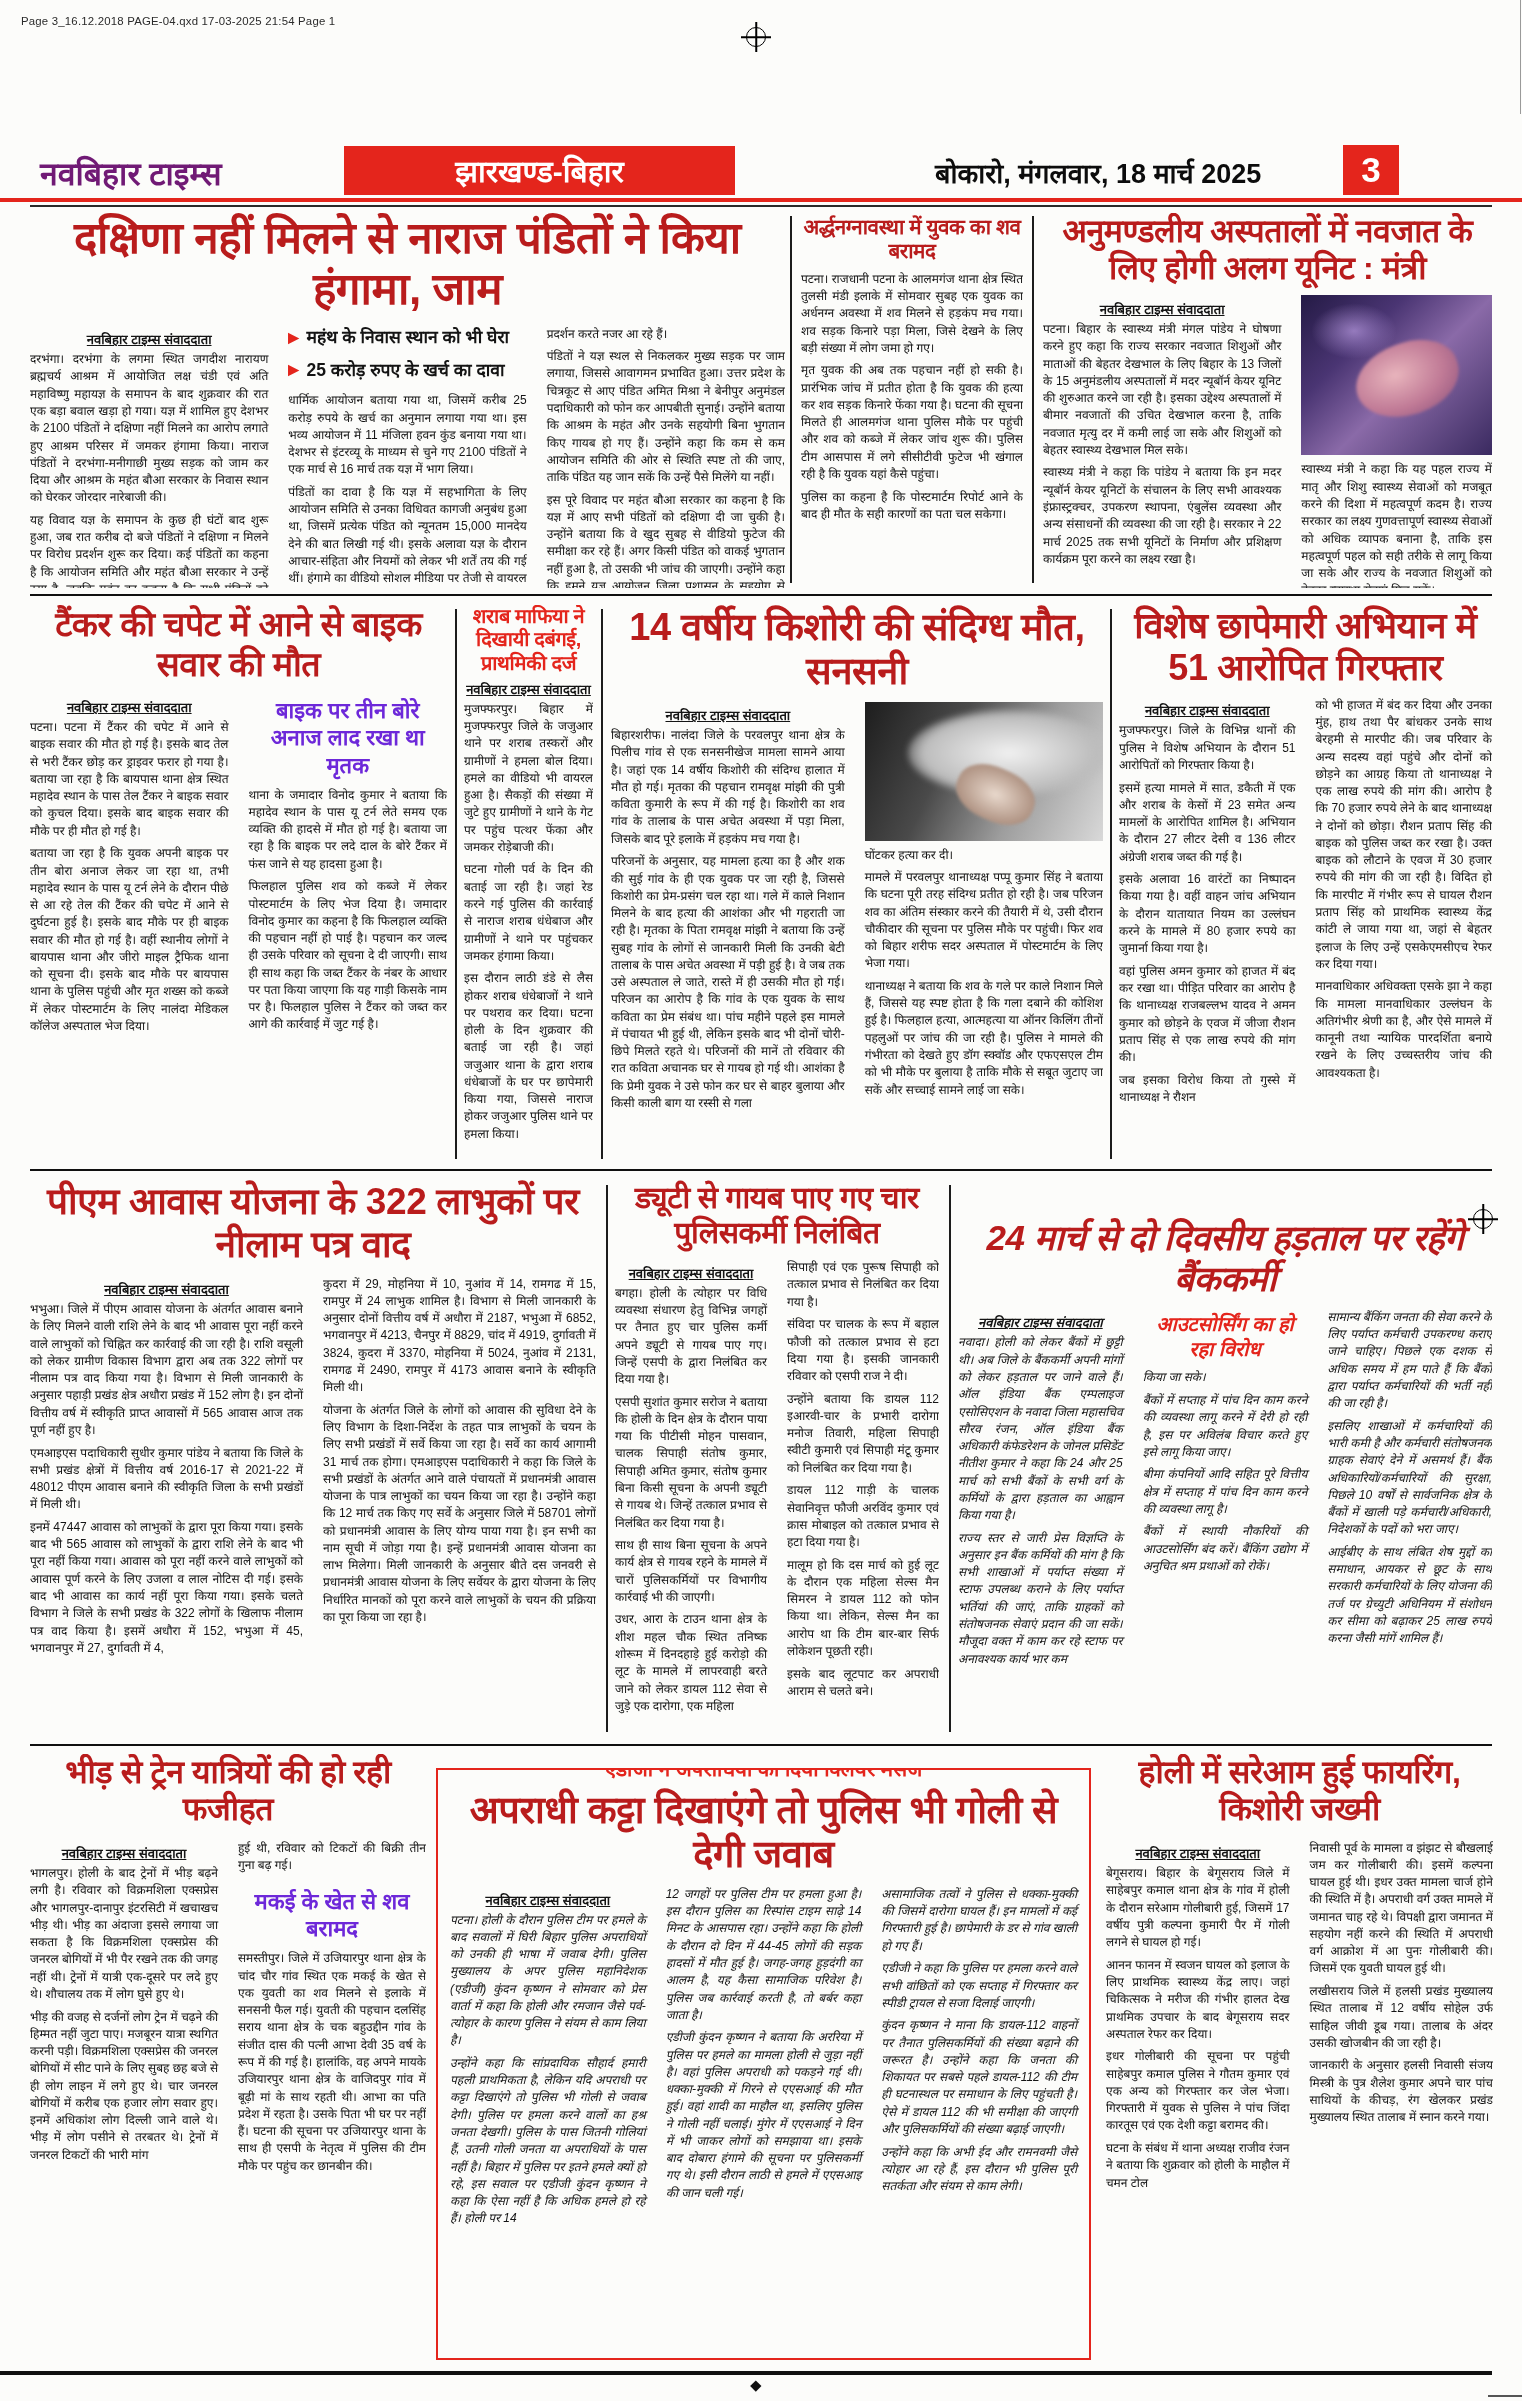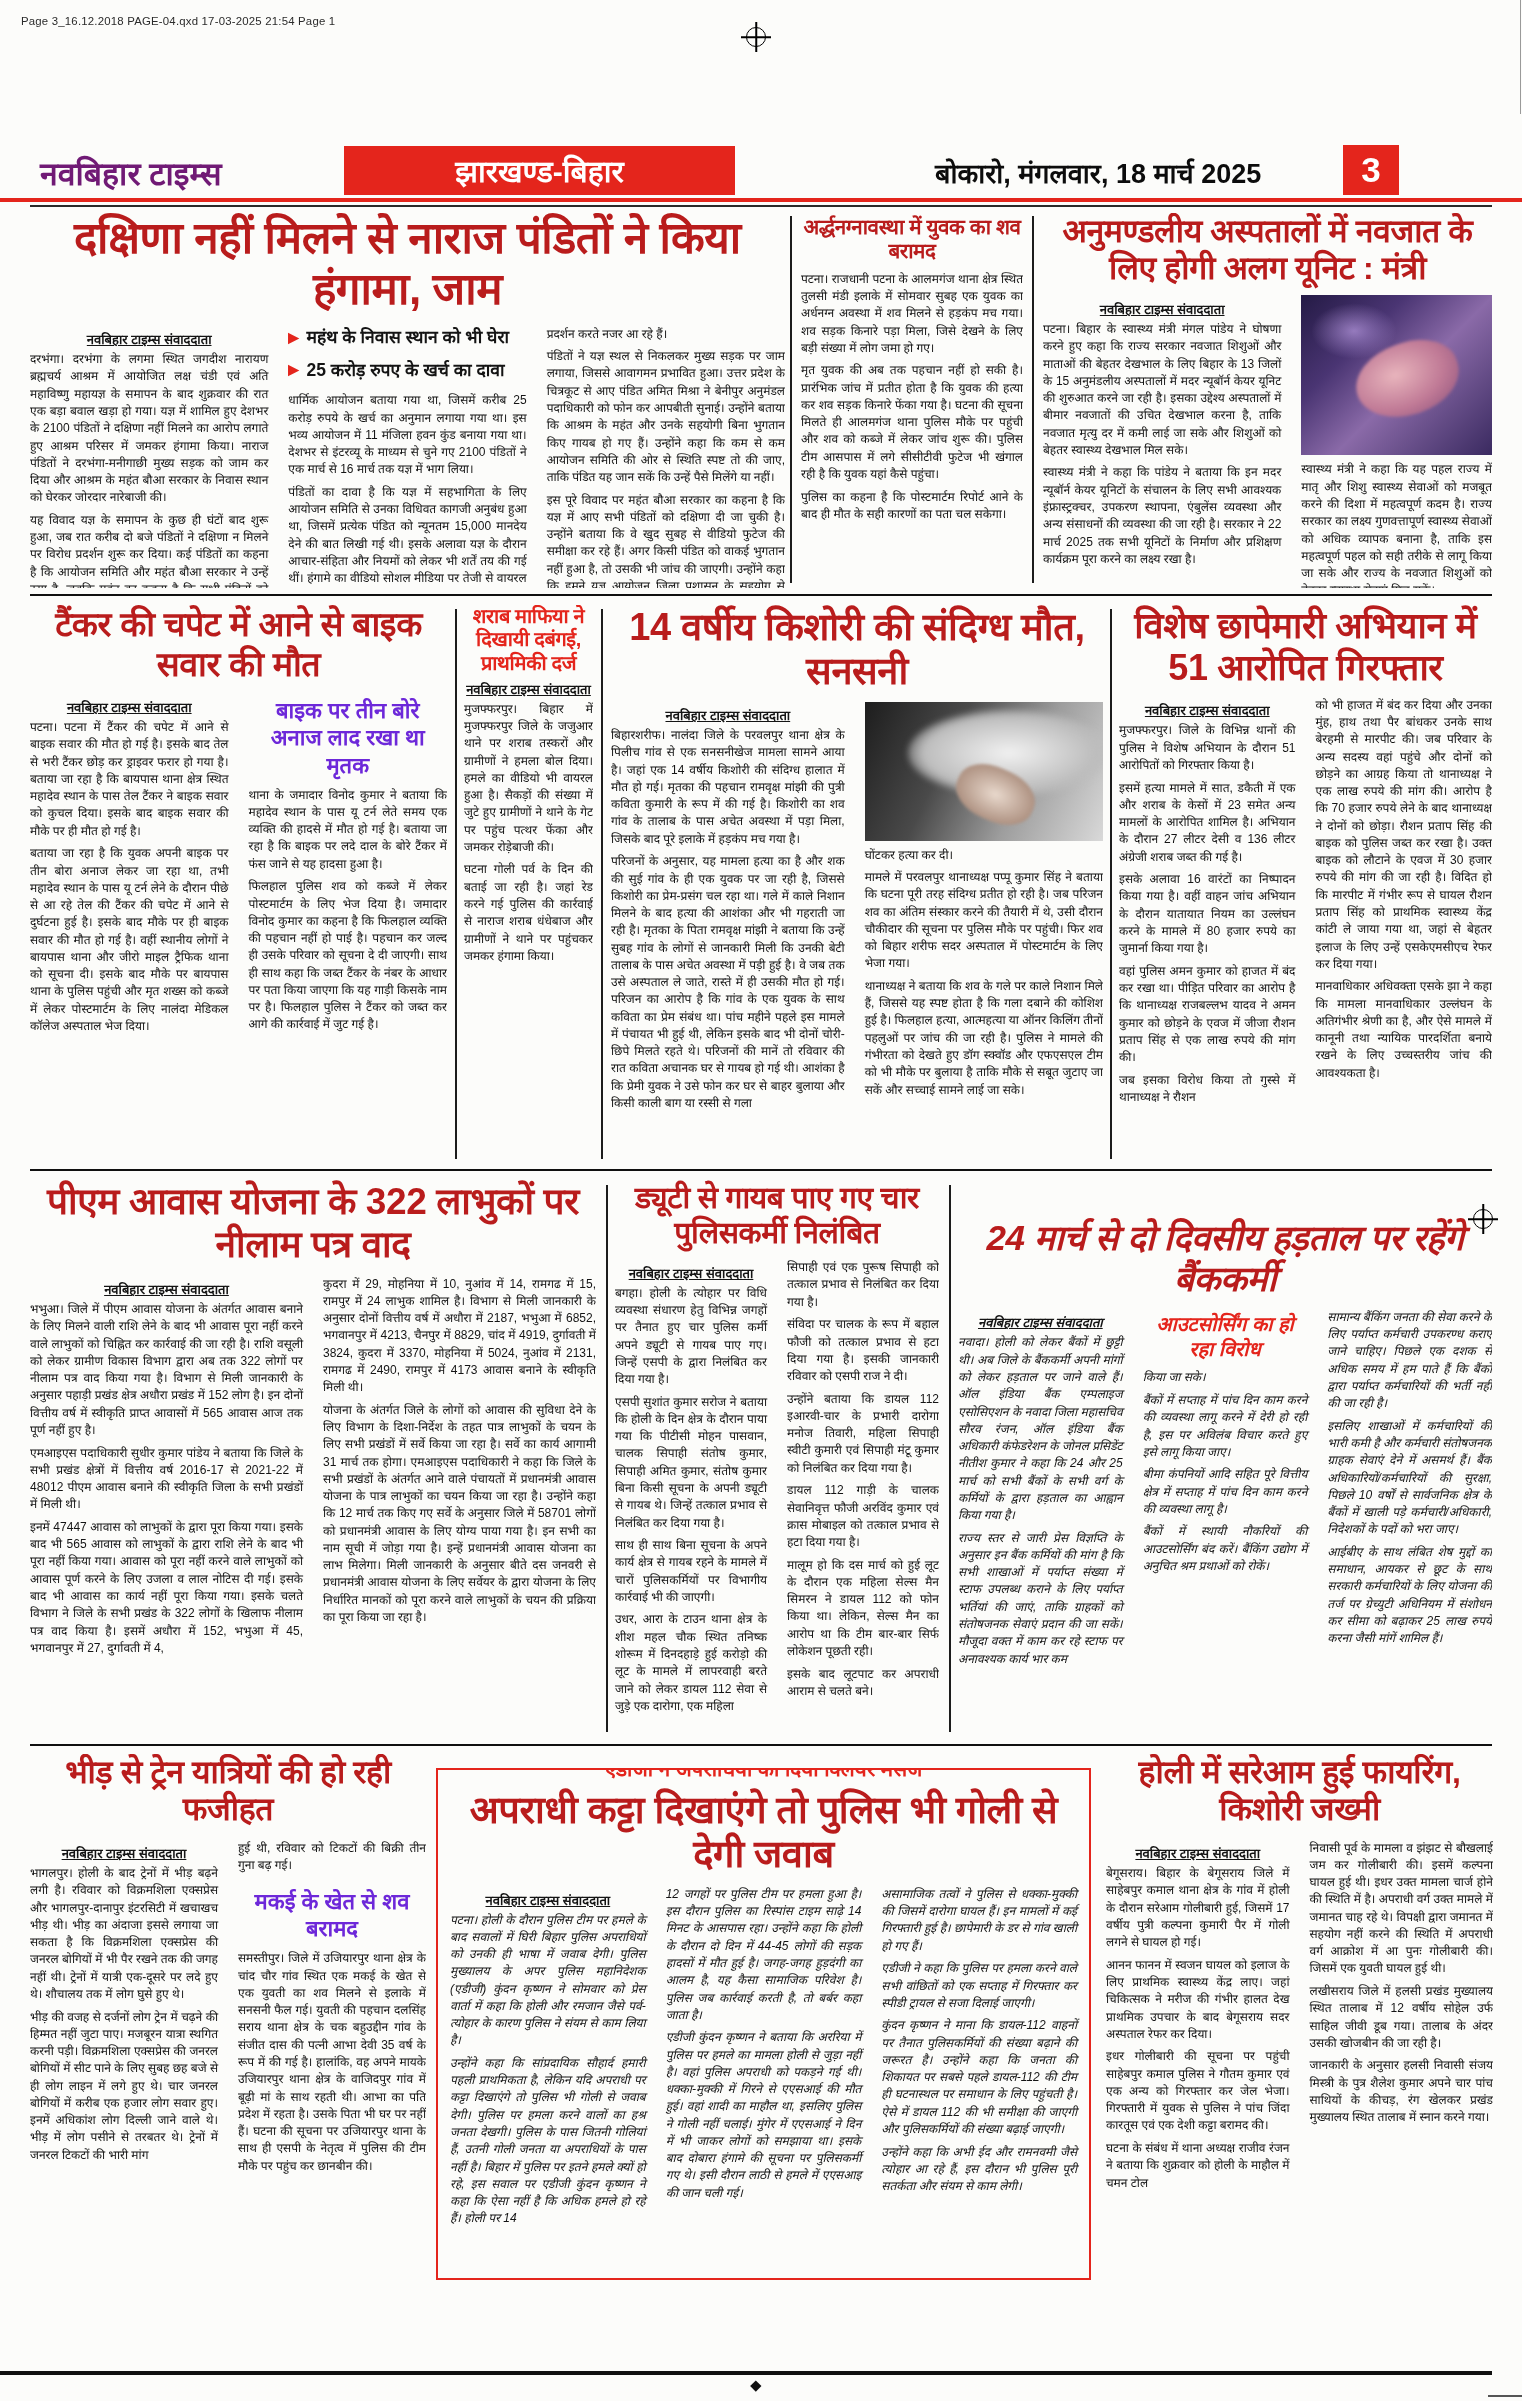"इस दौरान लाठी डंडे से" p { html: none -> <p>इस दौरान लाठी डंडे से लैस होकर शराब धंधेबाजों ने थाने पर पथराव कर दिया। घटना होली के दिन शुक्रवार की बताई जा रही है। जहां जजुआर थाना के द्वारा शराब धंधेबाजों के घर पर छापेमारी किया गया, जिससे नाराज होकर जजुआर पुलिस थाने पर हमला किया।</p> }
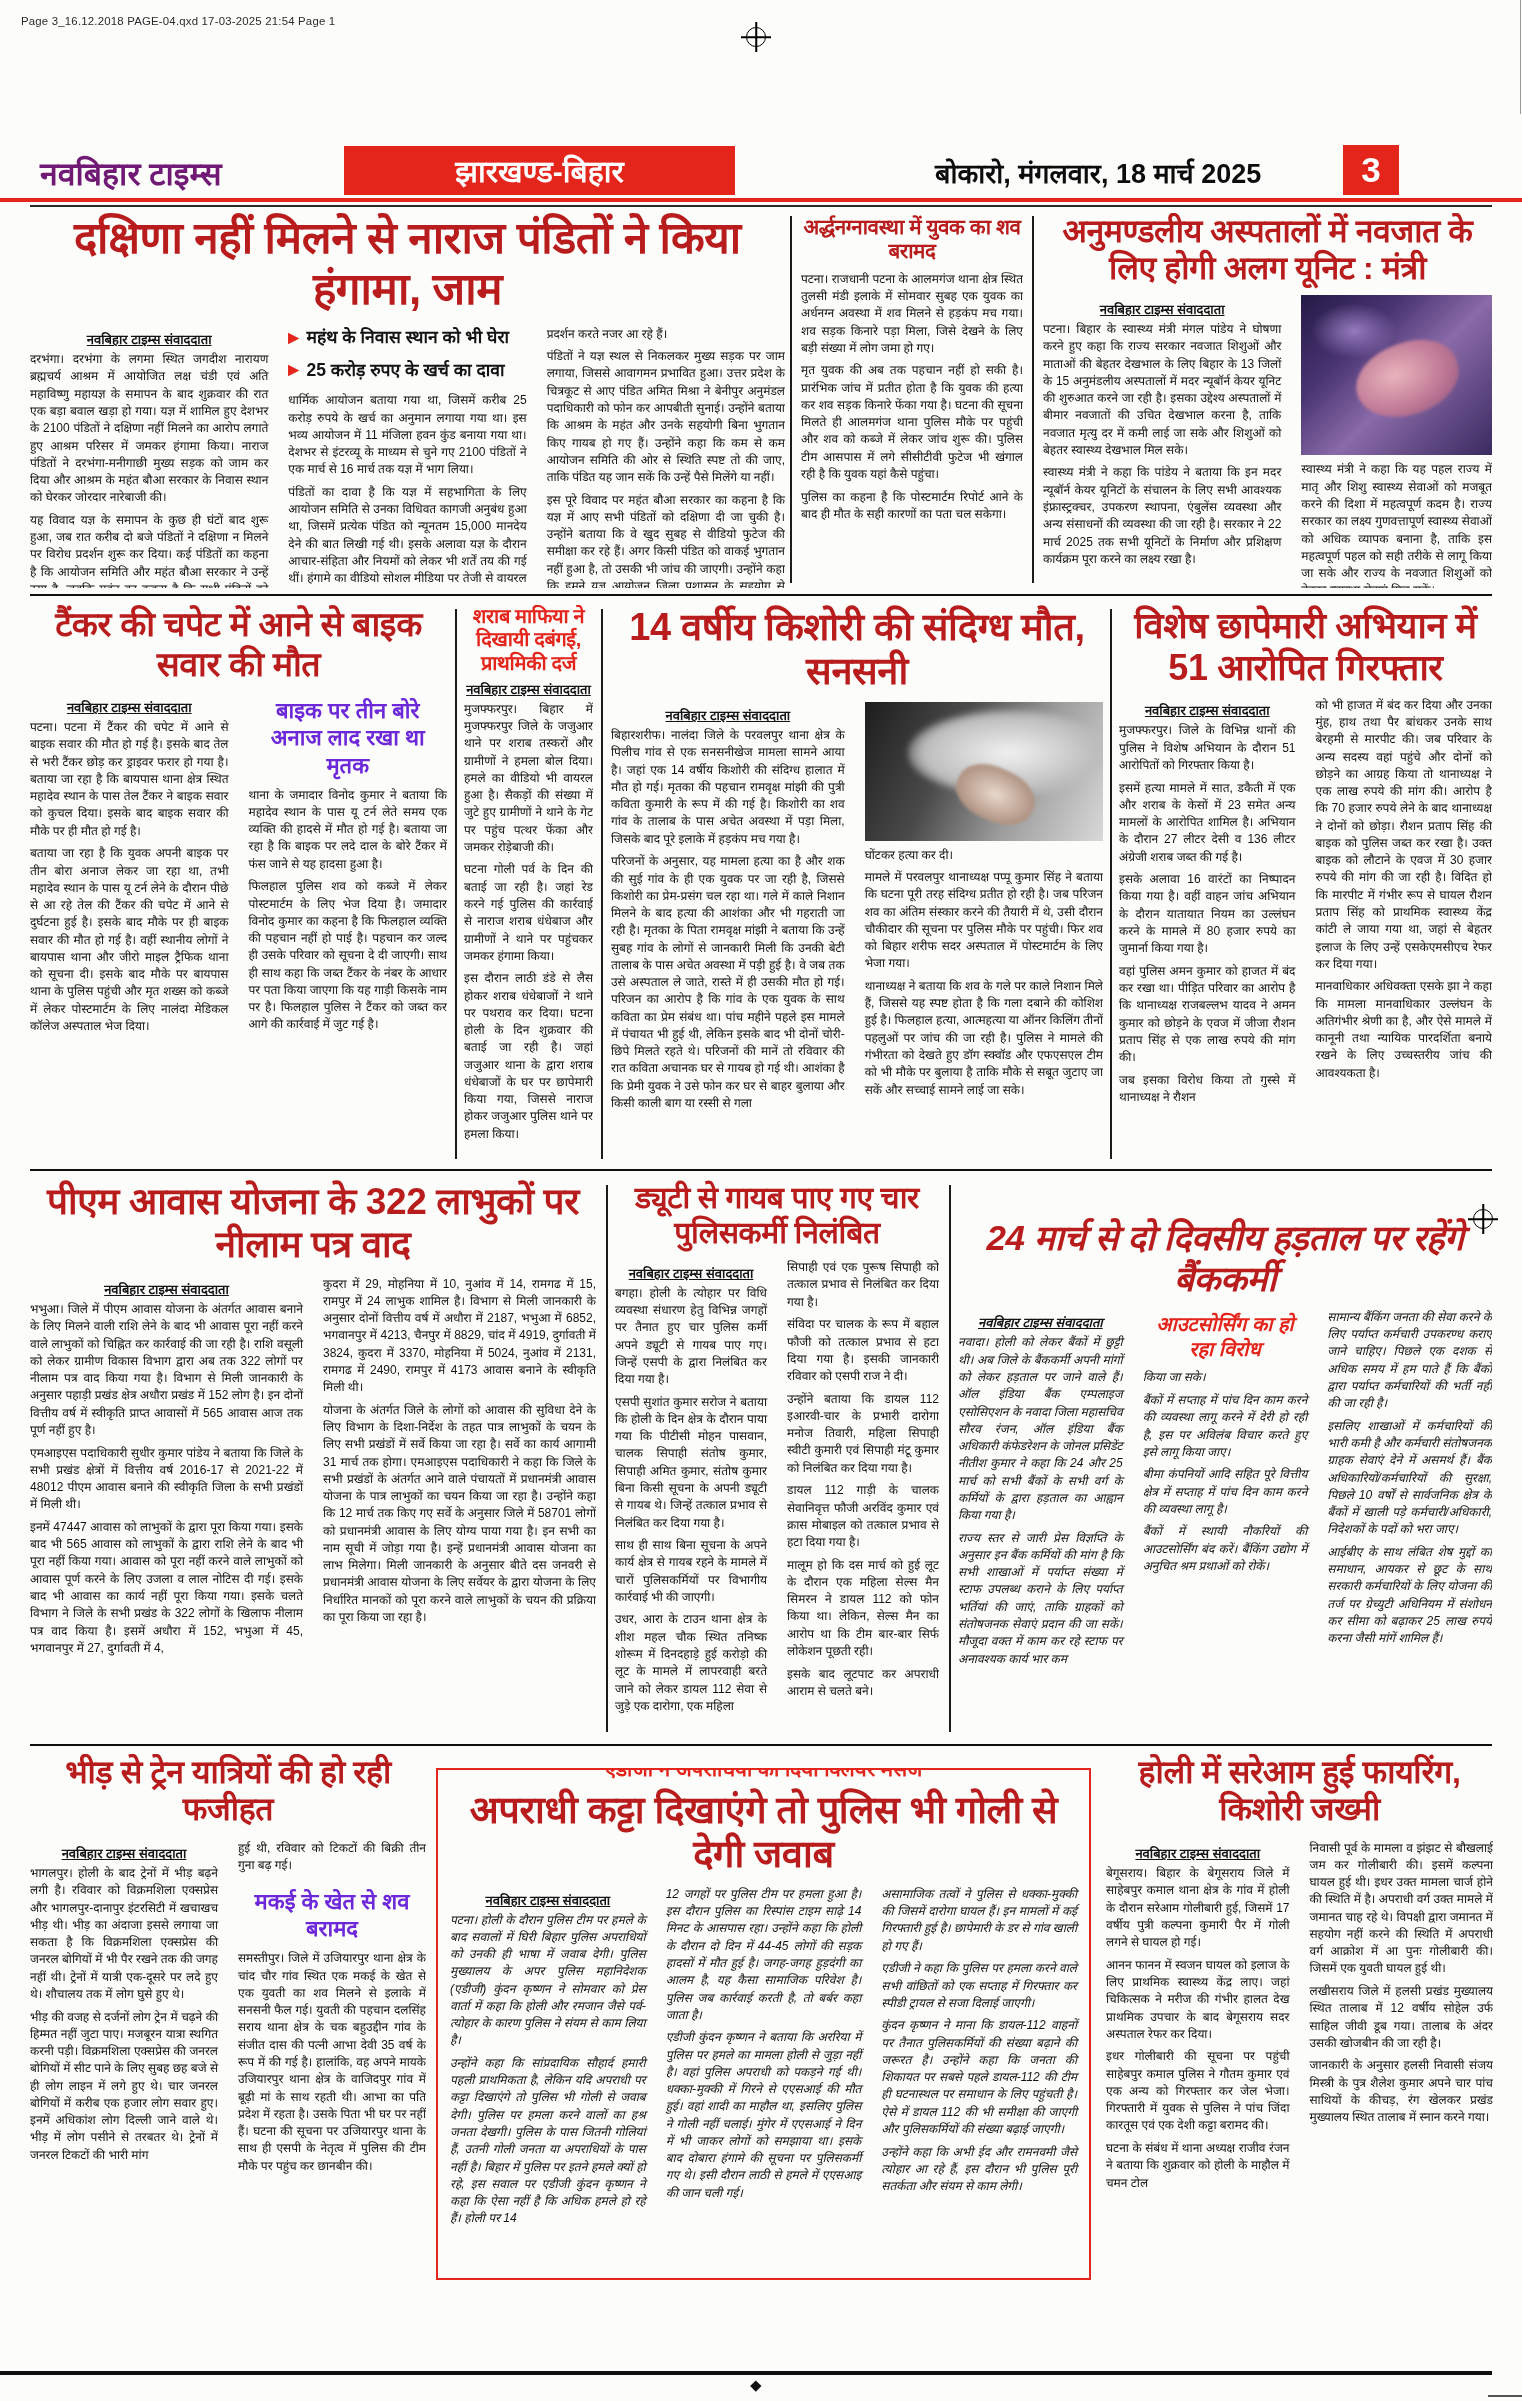"अपराधी कट्टा दिखाएंगे तो पुलिस" div.story { height: 512px -> 592px }
